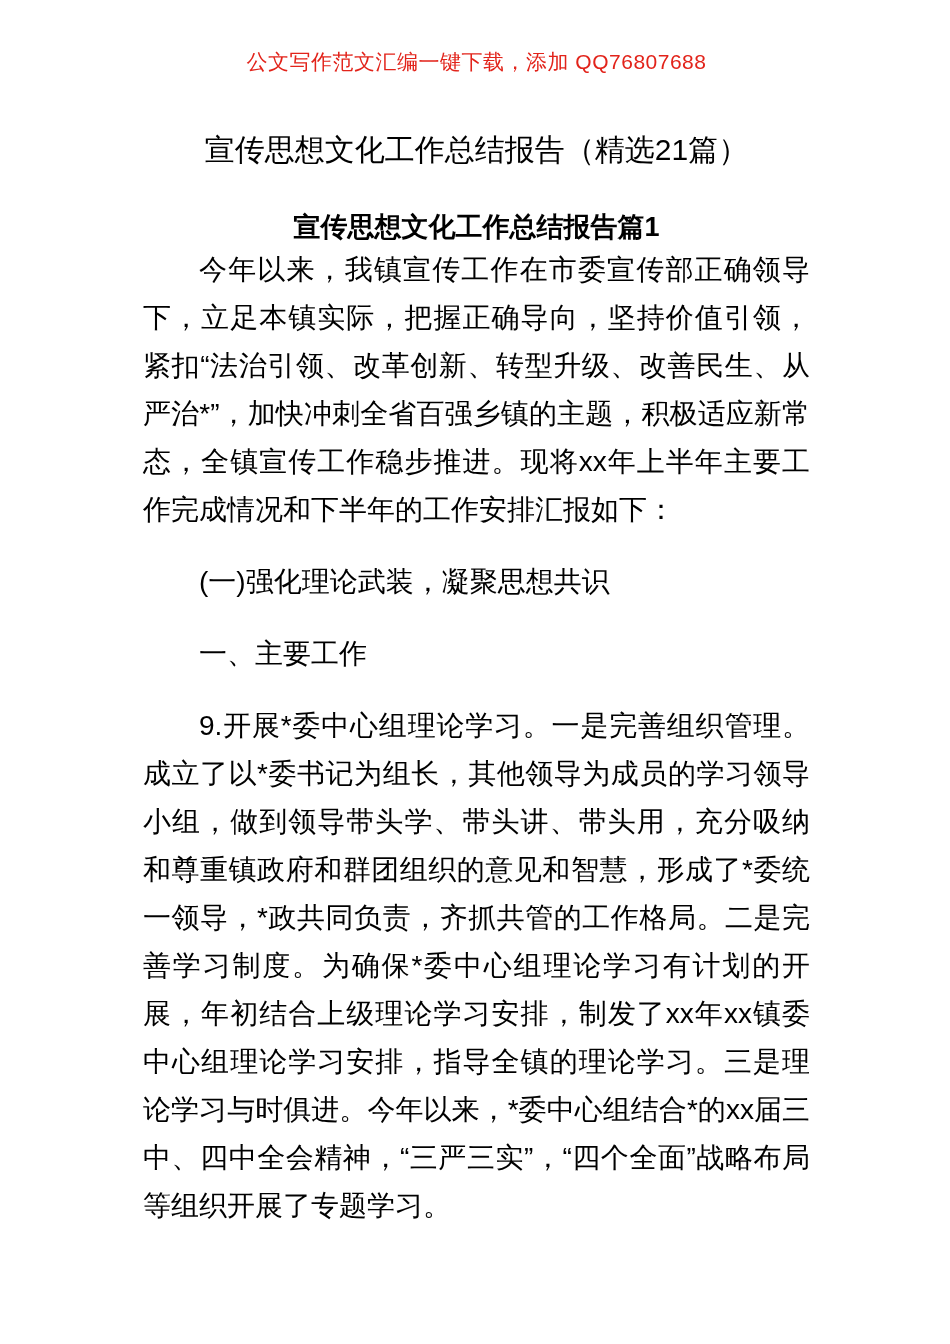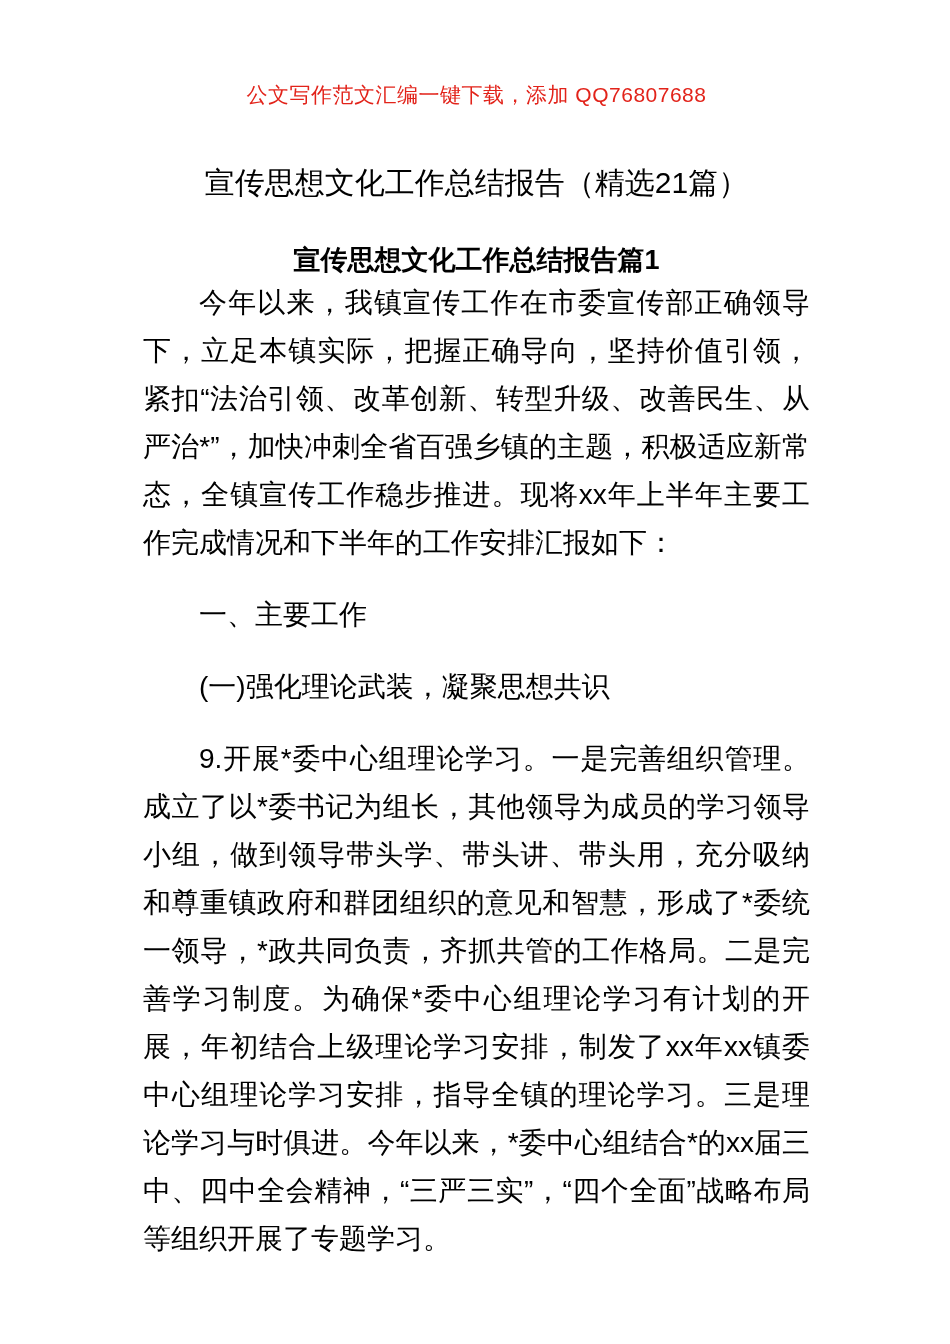"公文写作范文汇编一键下载，添加 QQ76807688" .page { padding: 80px 140px 0 143px -> 47px 140px 0 143px }
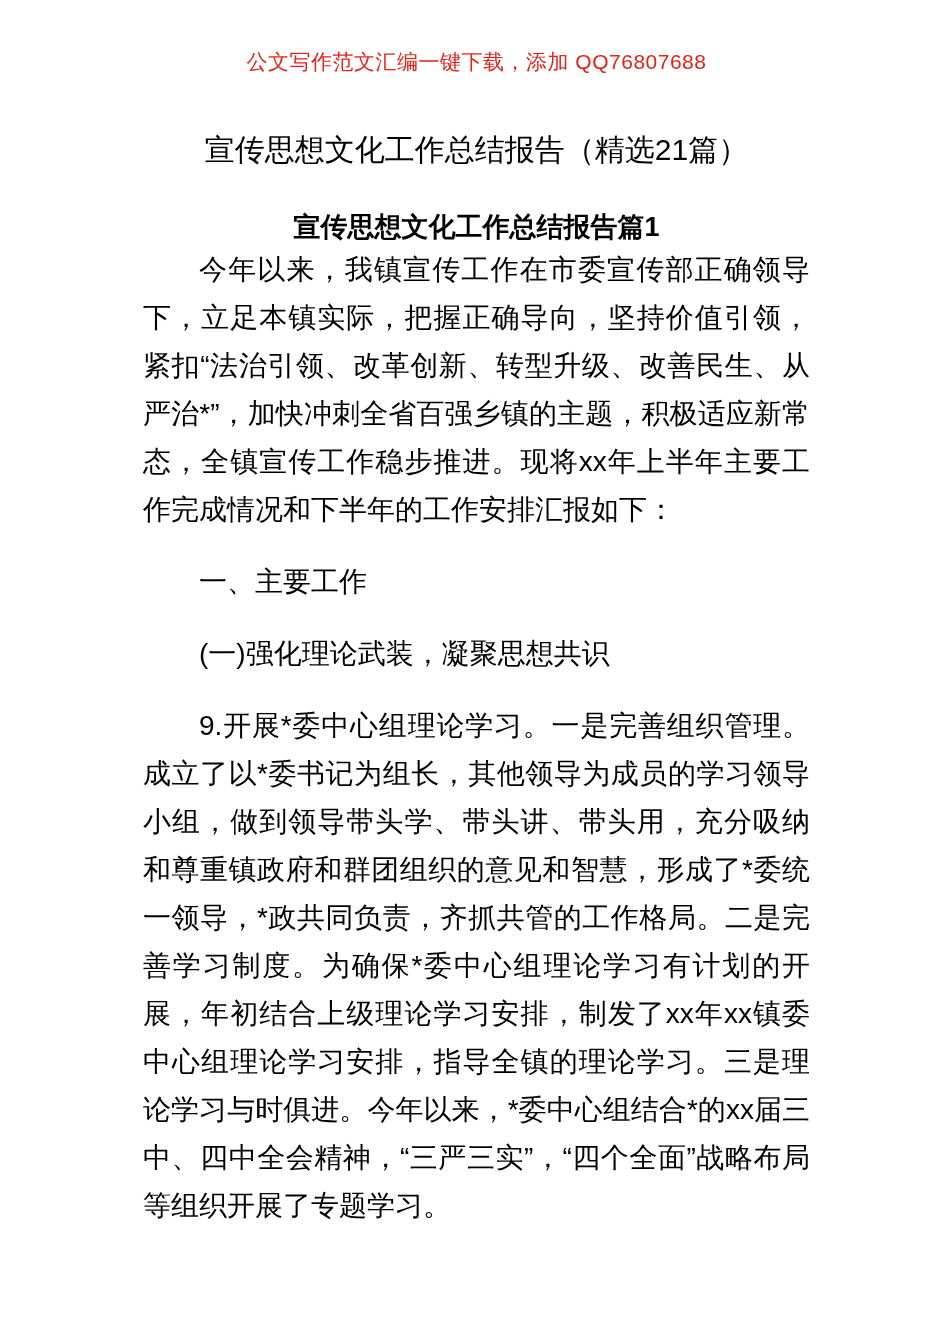"一、主要工作" p.heading { order: before "(一)强化理论武装，凝聚思想共识" -> after "(一)强化理论武装，凝聚思想共识" }
